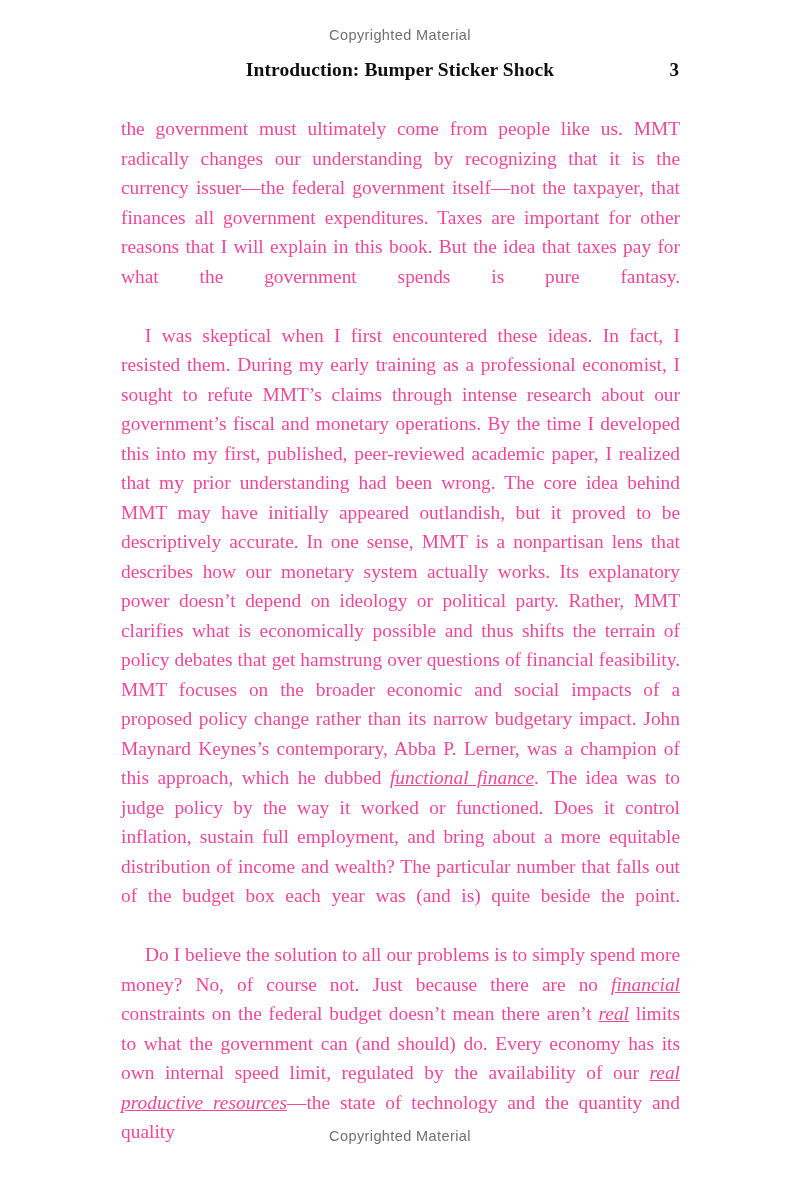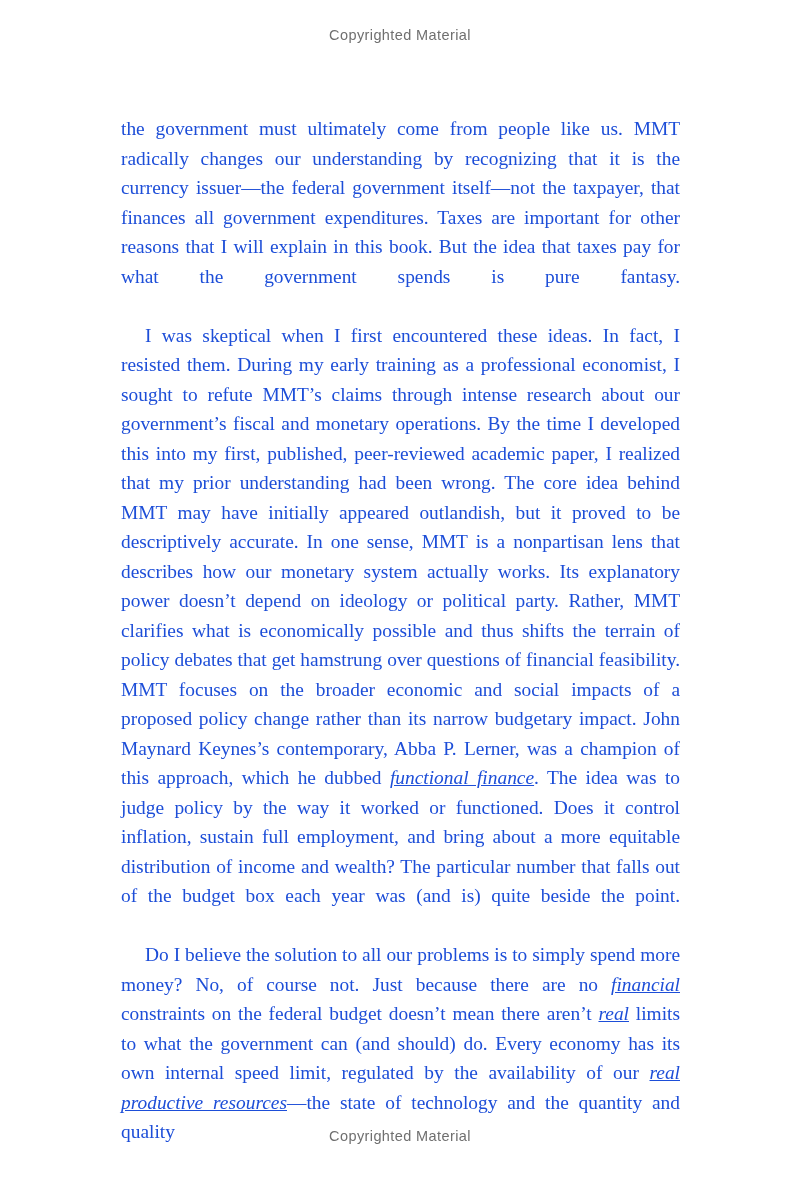"Introduction: Bumper Sticker Shock" div.running-head { html: none -> <div> <div>Introduction: Bumper Sticker Shock</div> <div>3</div> </div> }
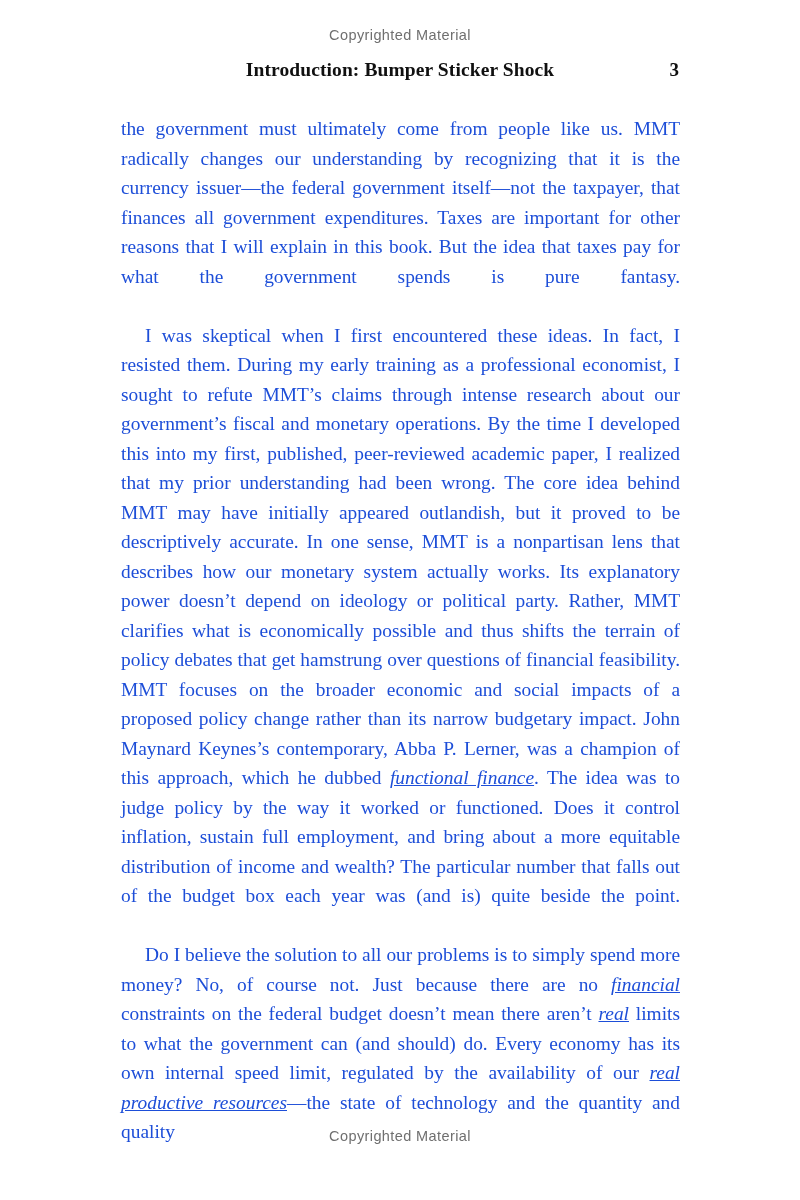"the government must ultimately come" .para { color: #1d4ed8 -> #ec4899 }
